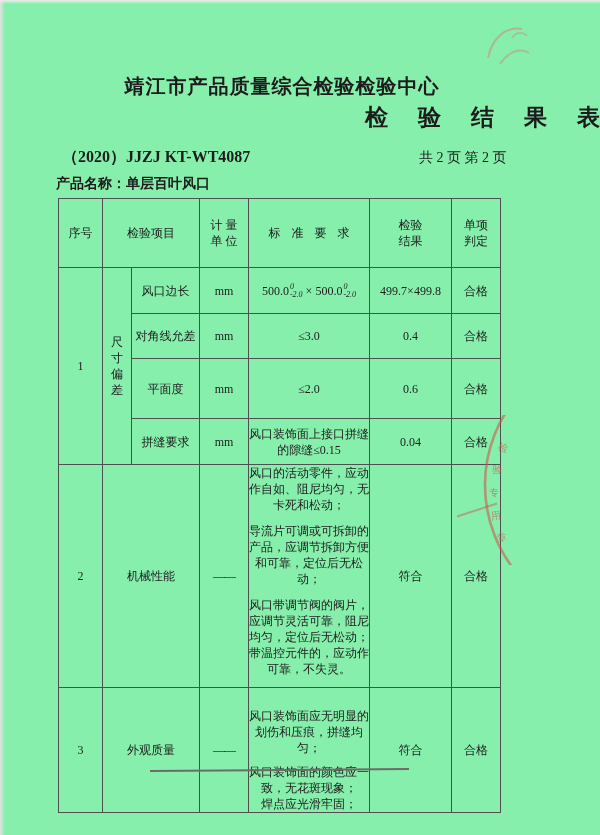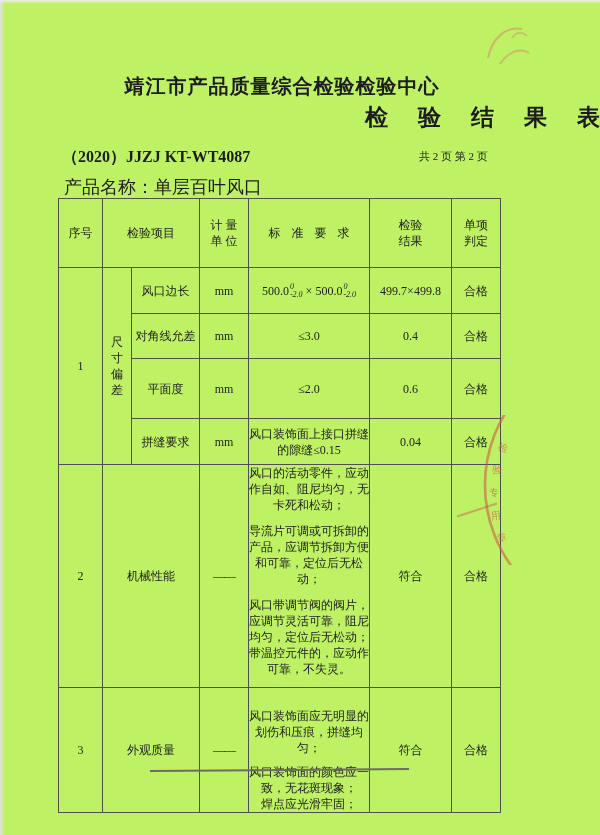"靖江市产品质量综合检验检验中心" .doc { background: #bef264 -> #86efac }
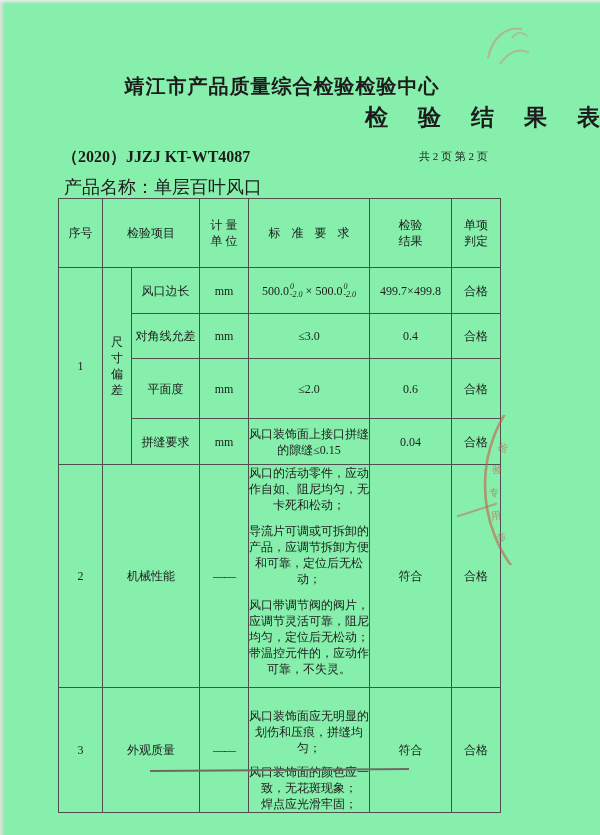"共 2 页 第 2" .page-info { font-size: 11px -> 14px }
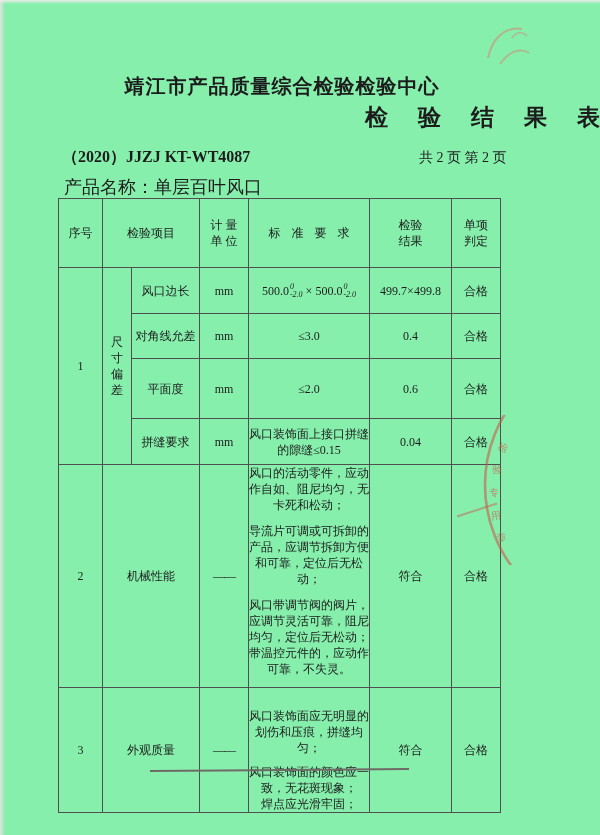"产品名称：单层百叶风口" .product-label { font-size: 18px -> 14px; font-weight: normal -> bold; left: 64px -> 56px }
